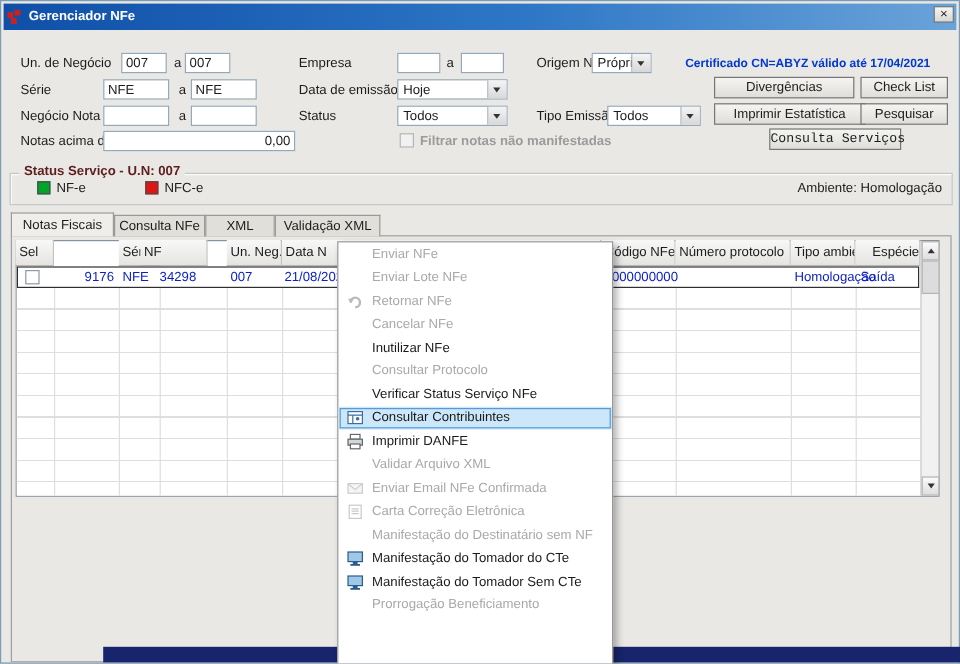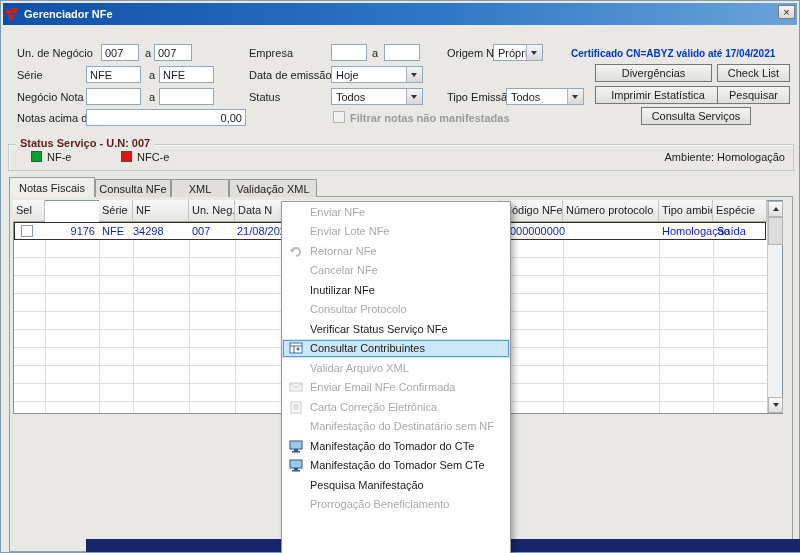"Consulta Serviços" div.btn { font-family: none -> Liberation Mono, monospace }
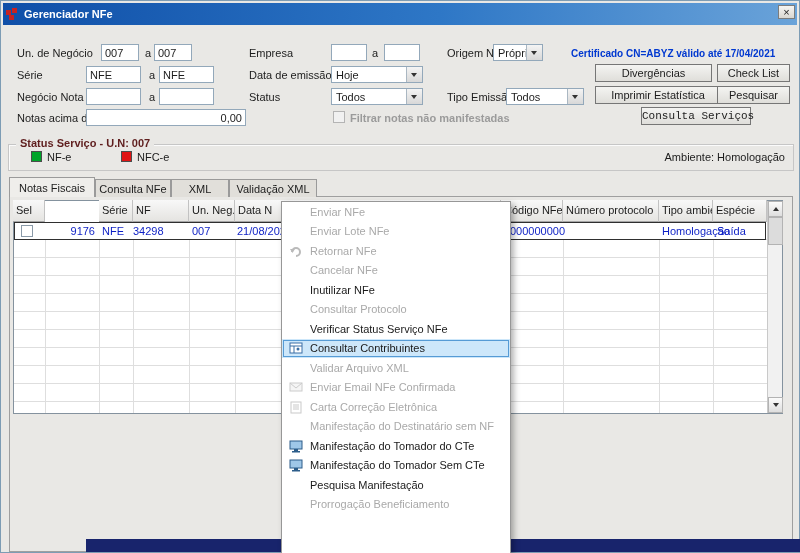"NF" div.th { left: 132px -> 116px }
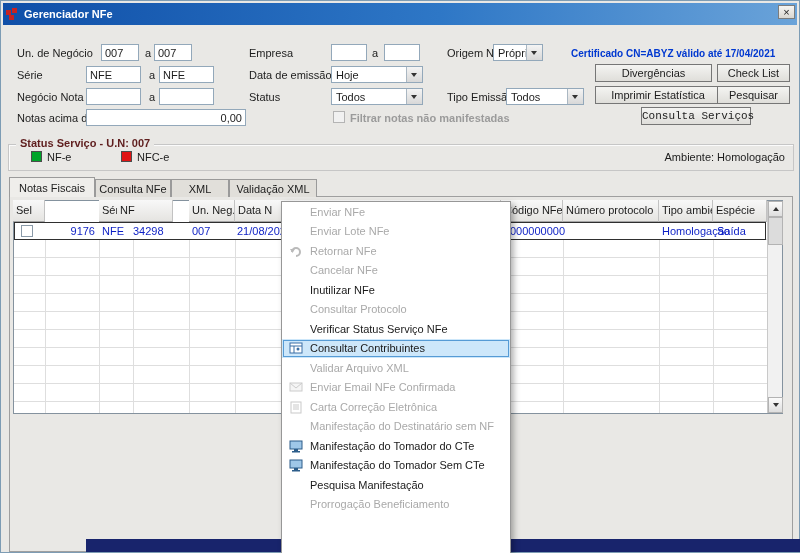"Espécie" div.th { text-align: none -> right }
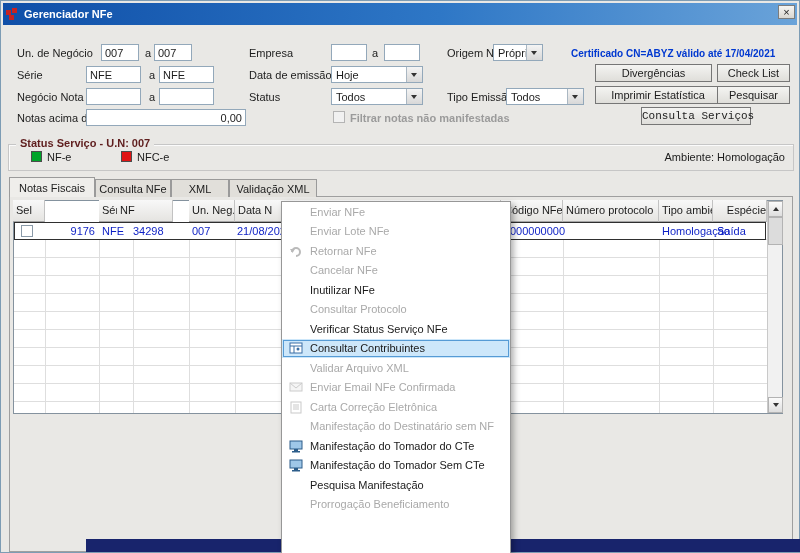"Imprimir DANFE" div.mi { html: none -> <div> <span> <svg> <rect></rect> <rect></rect> <rect></rect> </svg> </span> <span>Imprimir DANFE</span> </div> }
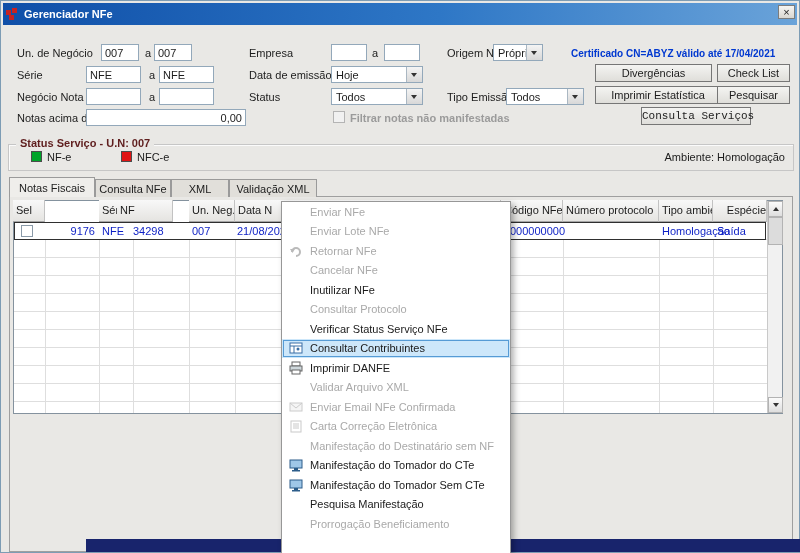"Pesquisa Manifestação" div.mi { html: <div> <span></span> <span>Pesquisa Manifestação</span> </div> -> none }
